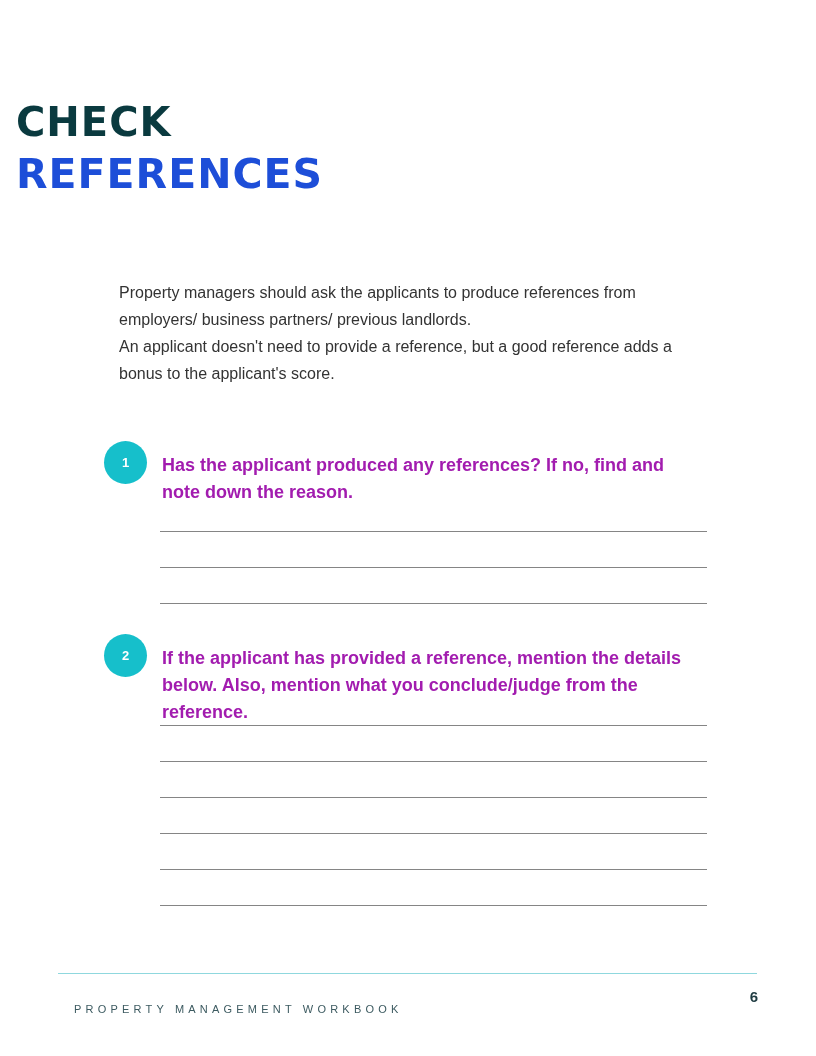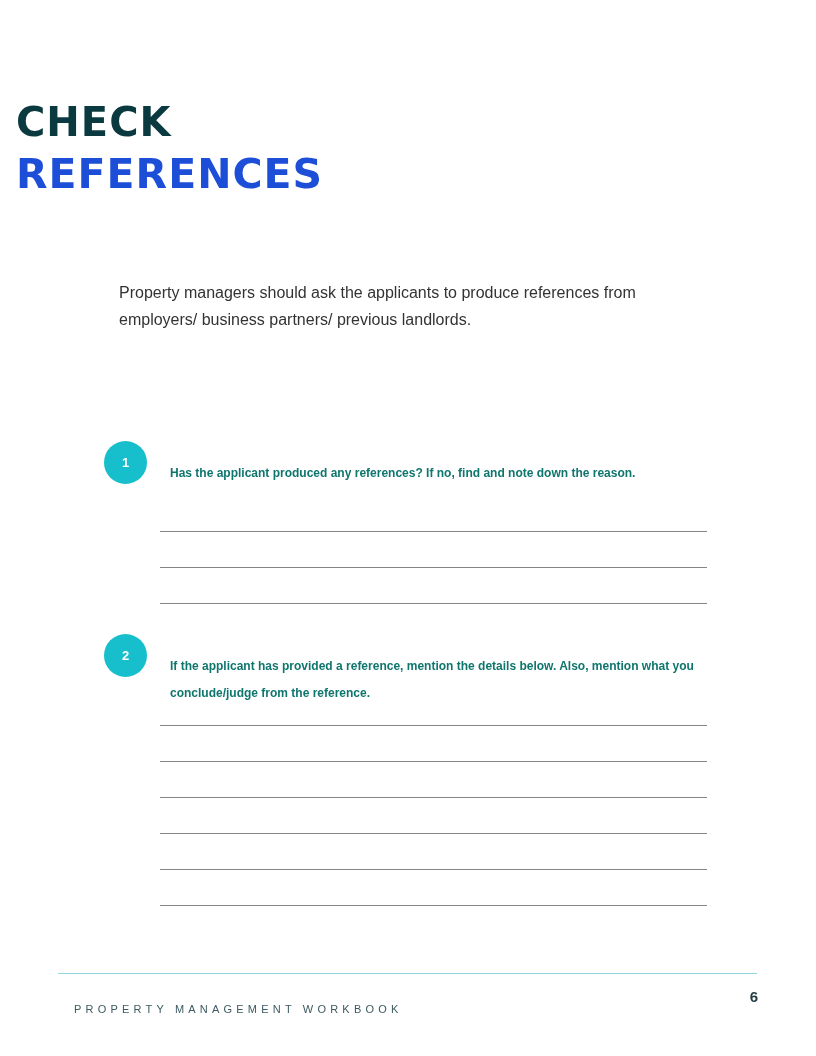"An applicant doesn't need to" p { html: none -> <p>An applicant doesn't need to provide a reference, but a good reference adds a bonus to the applicant's score.</p> }
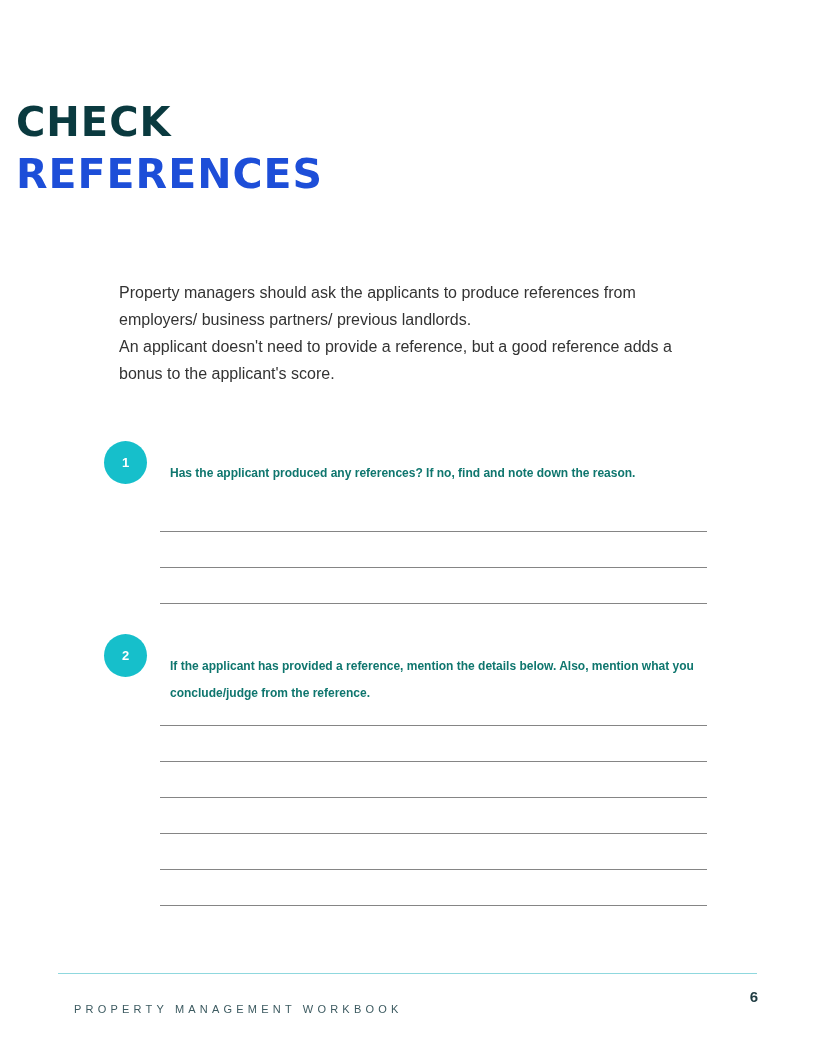"Has the applicant produced any" .q-text { color: #0f766e -> #a21caf; font-size: 12px -> 18px; margin: 12px -> 4px }
